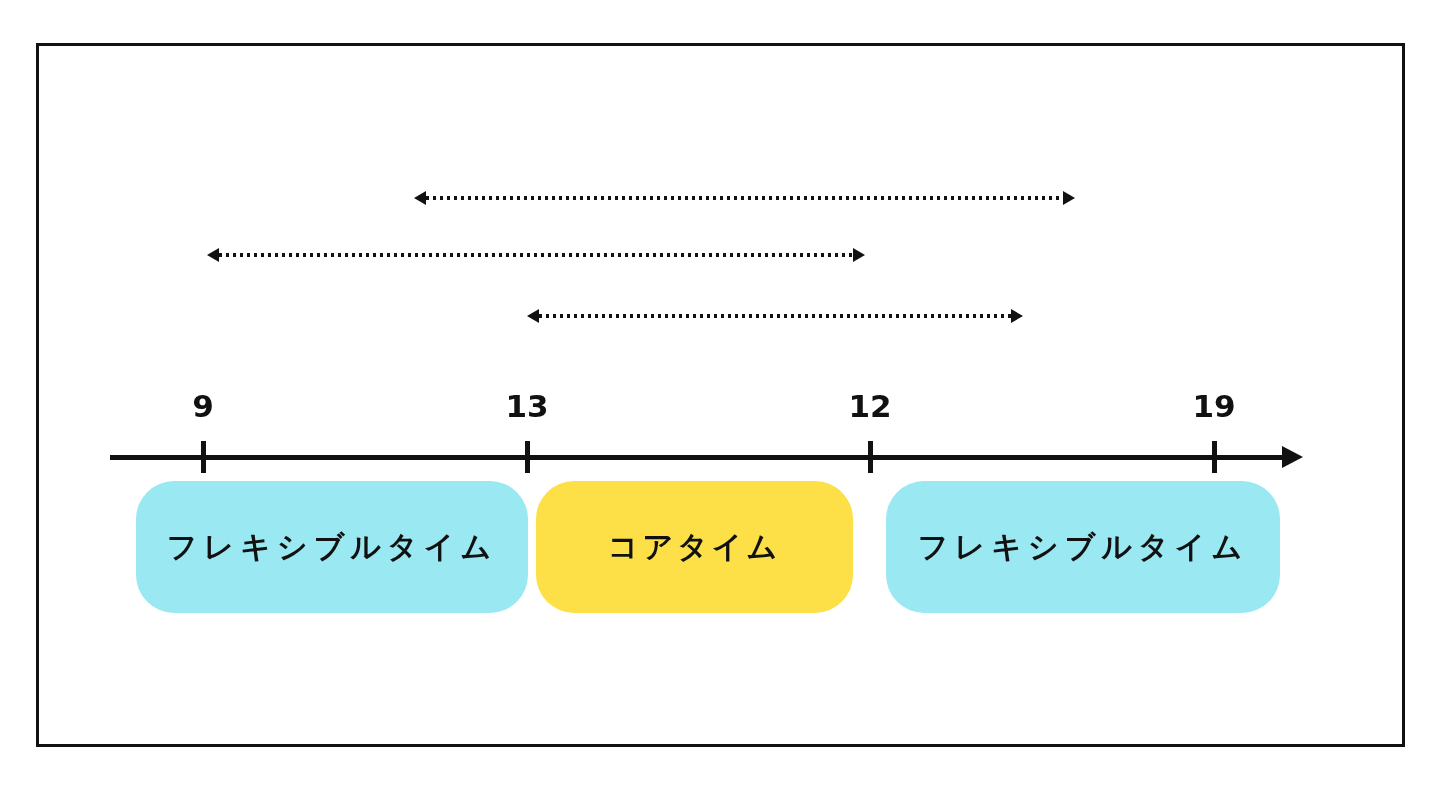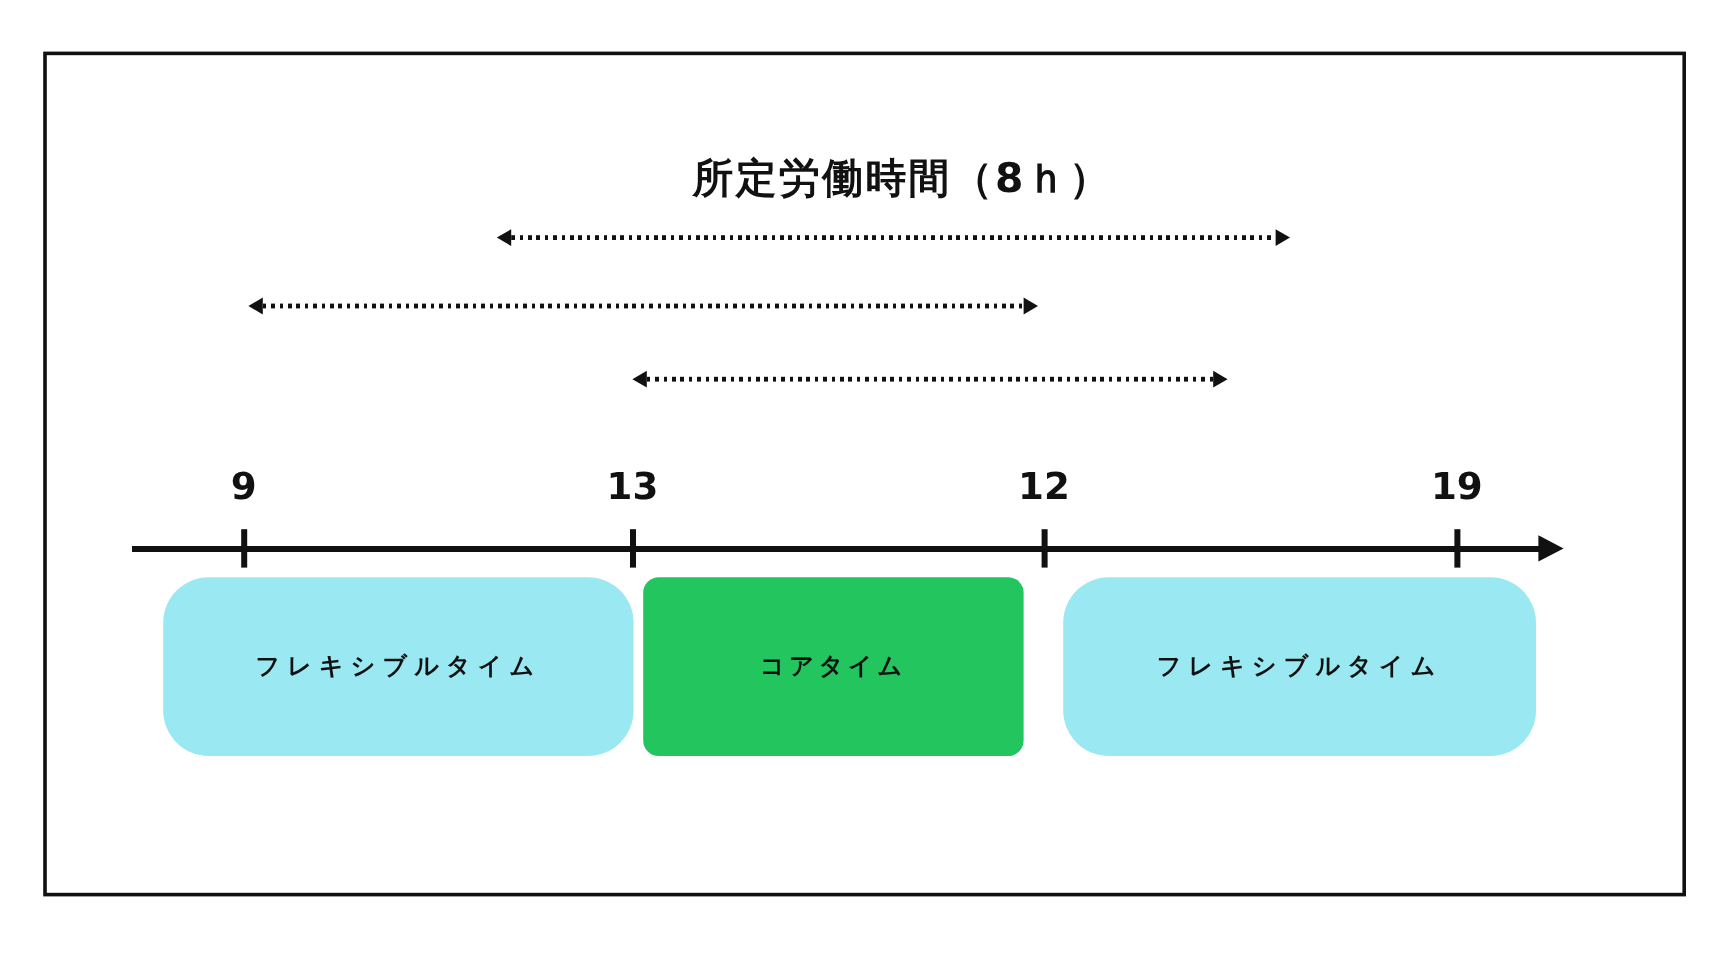"所定労働時間（8ｈ）" div.title { html: <div>所定労働時間（8ｈ）</div> -> none }
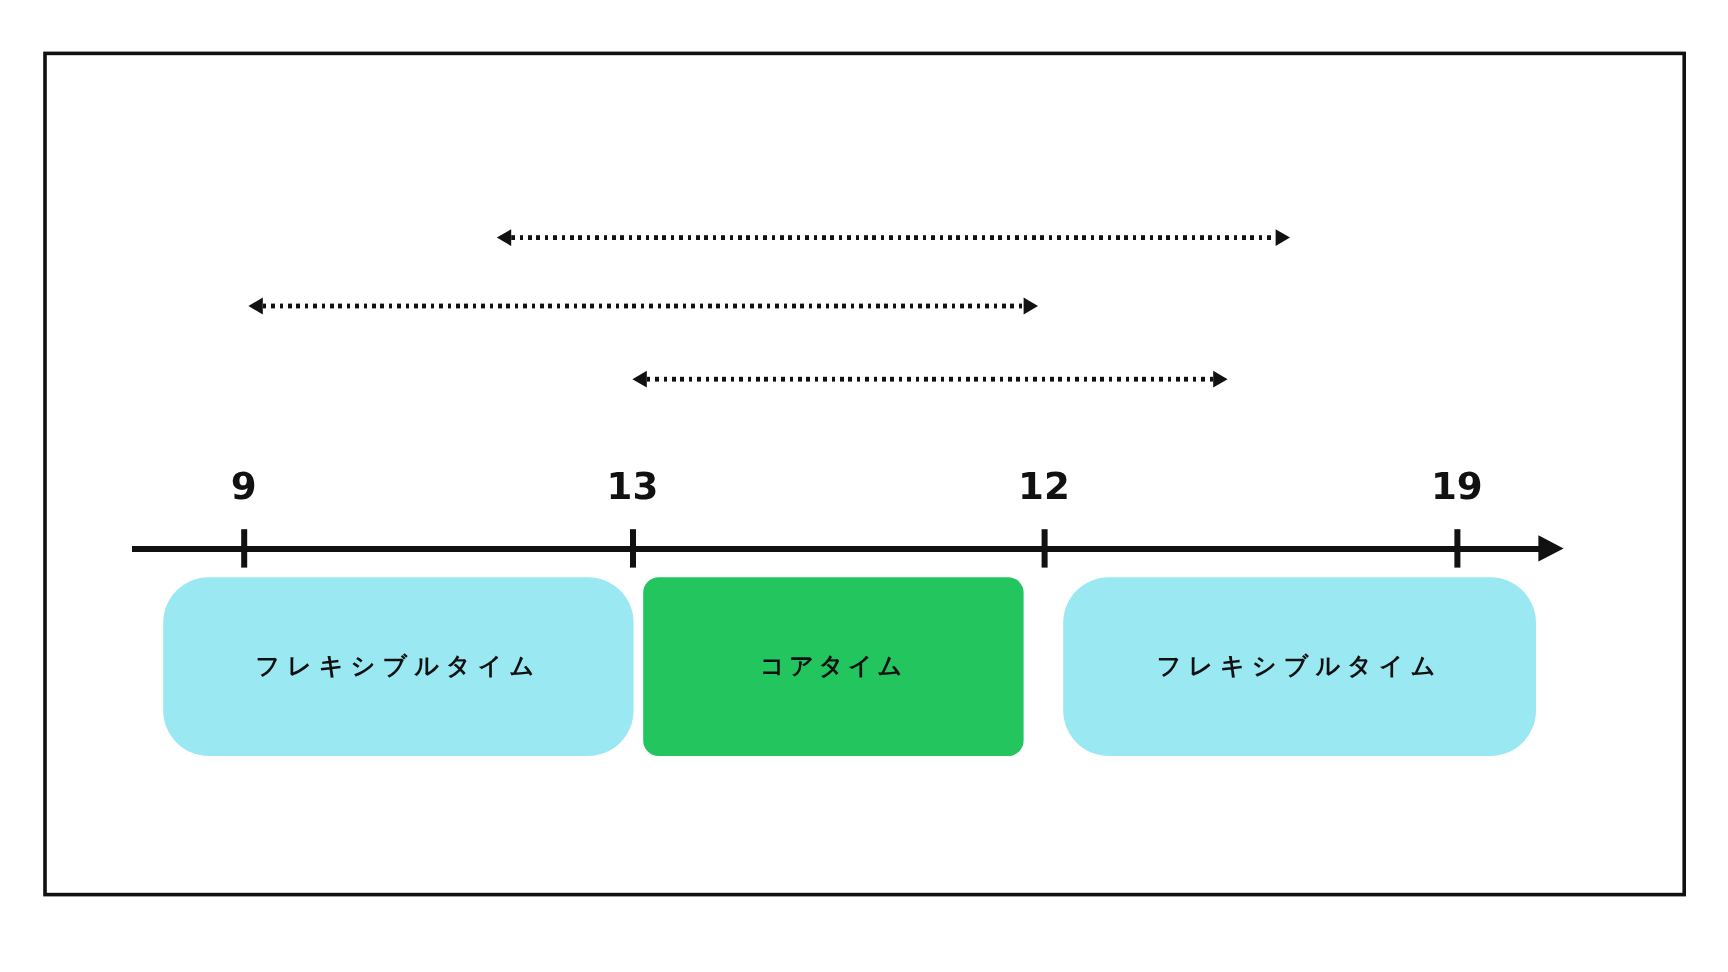"フレキシブルタイム" .block { font-size: 20px -> 30px; height: 149px -> 132px }
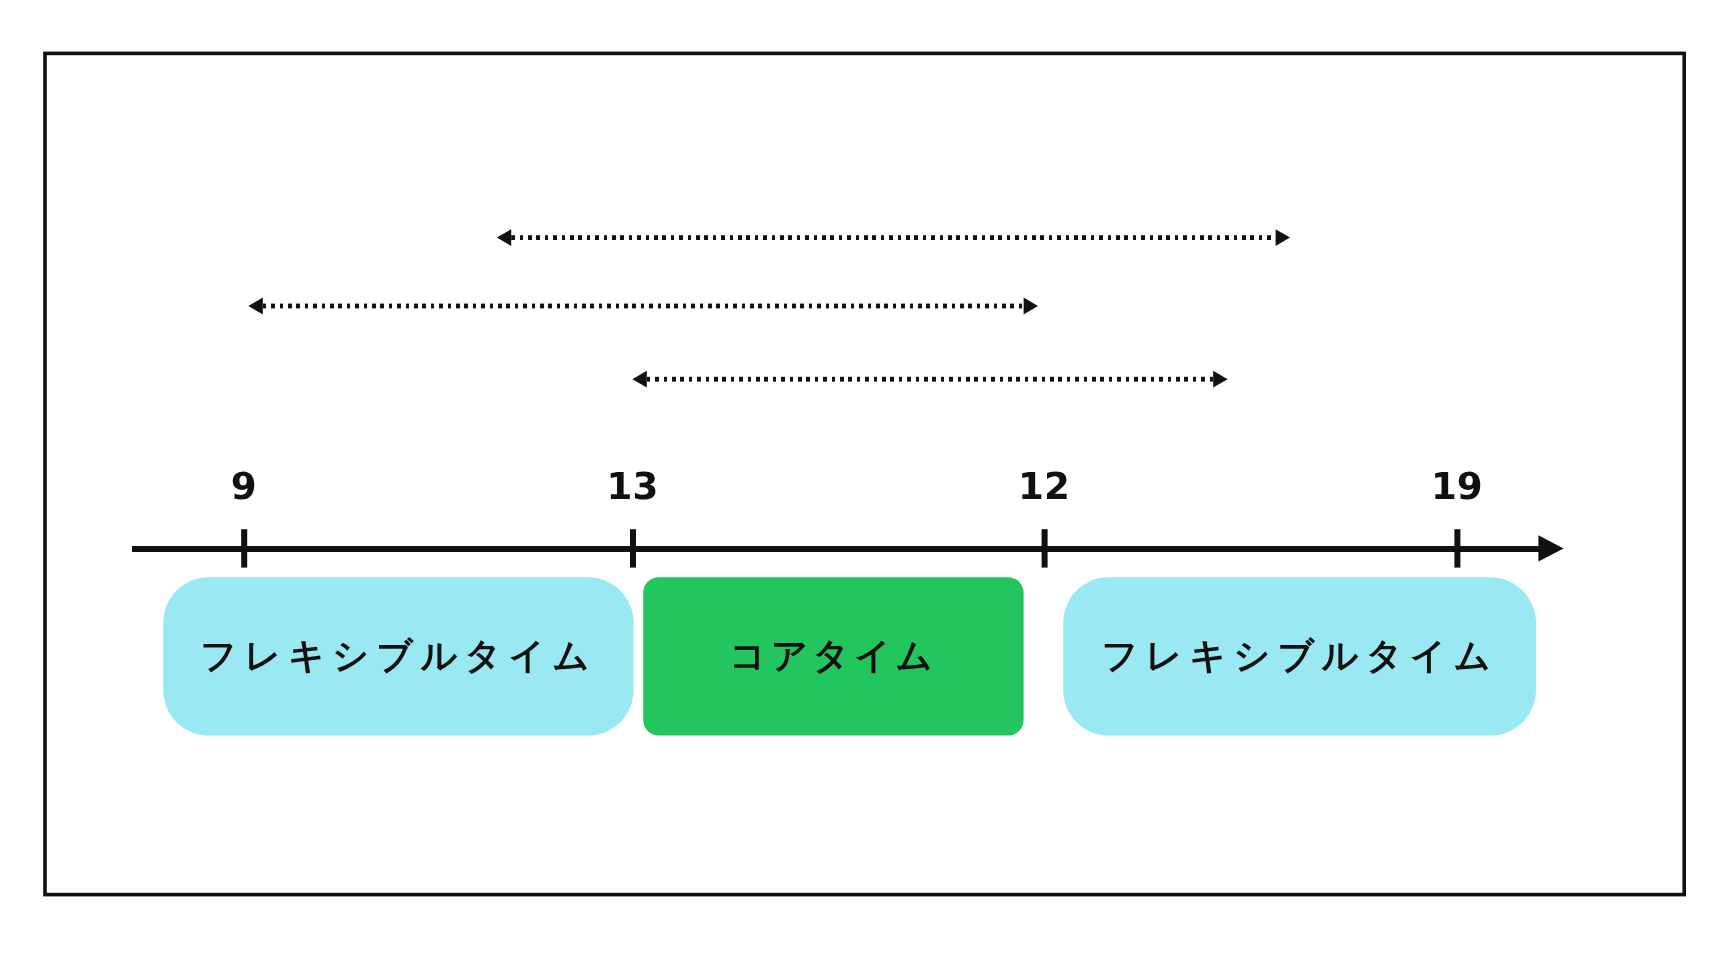"コアタイム" div.block { background: #22c55e -> #fde047; border-radius: 13px -> none }
